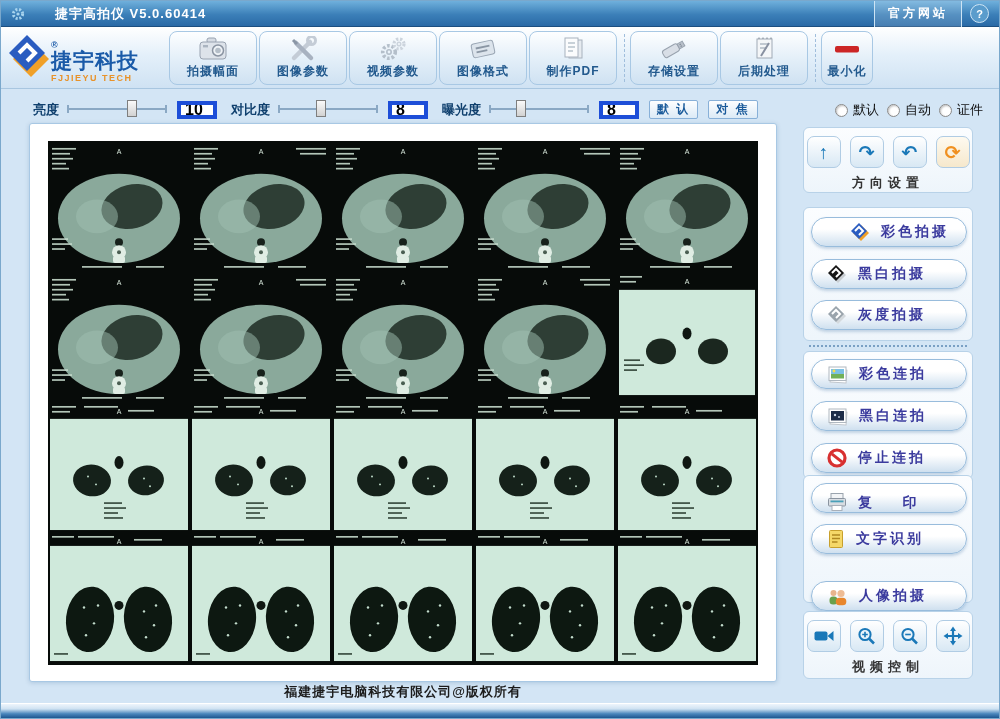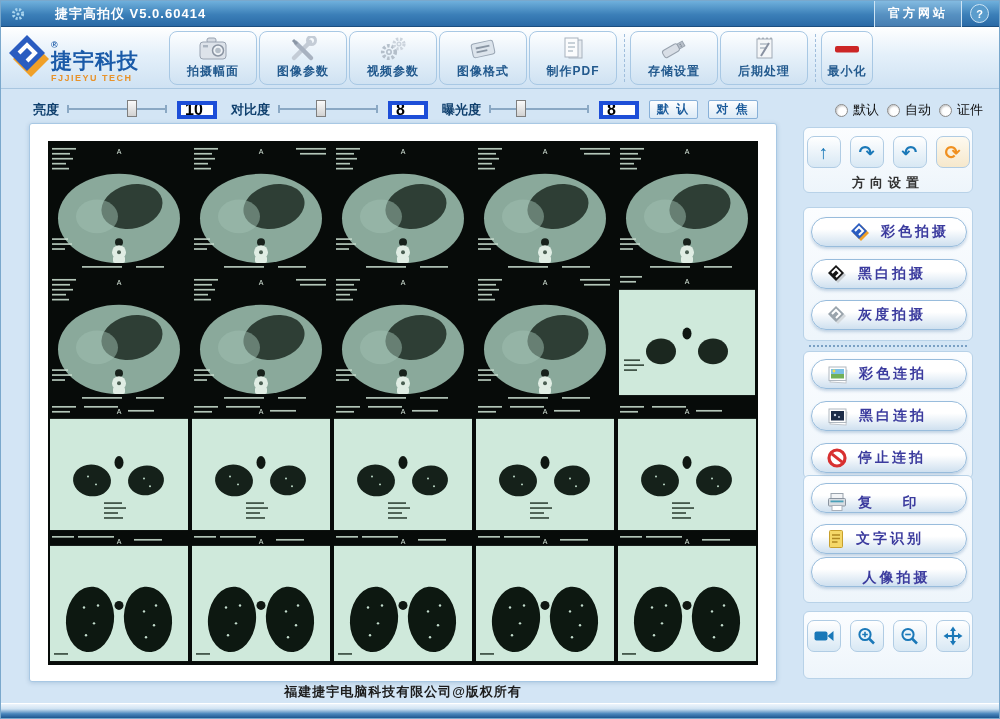"人像拍摄" div.side-btn { flex-direction: column -> none; top: 556px -> 580px }
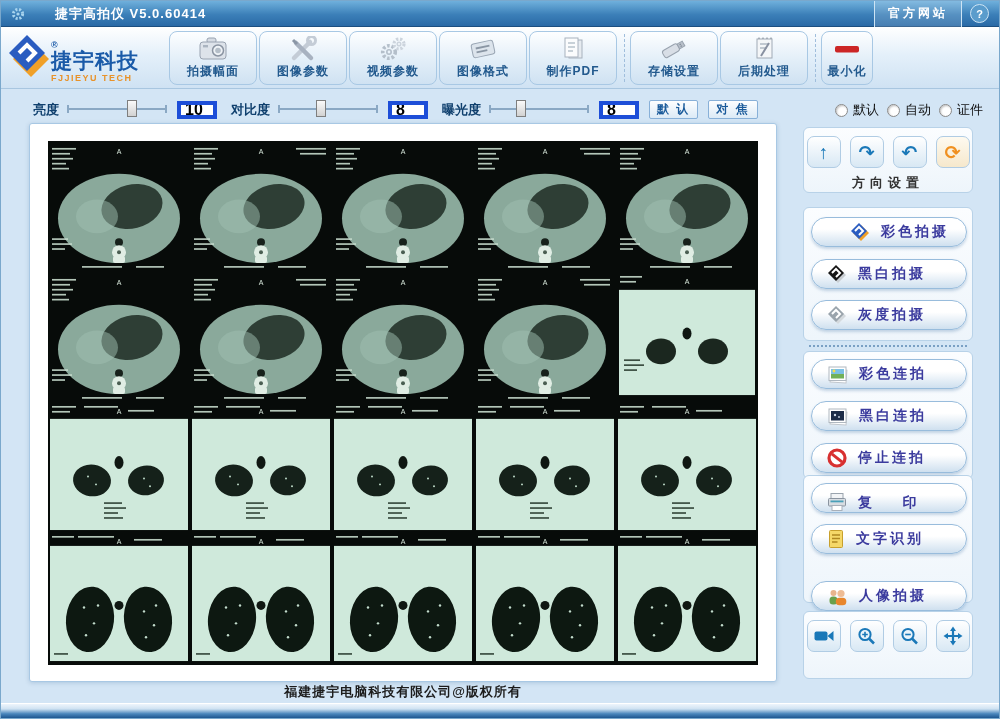"视频控制" div.panel-lbl { html: none -> <div>视频控制</div> }
